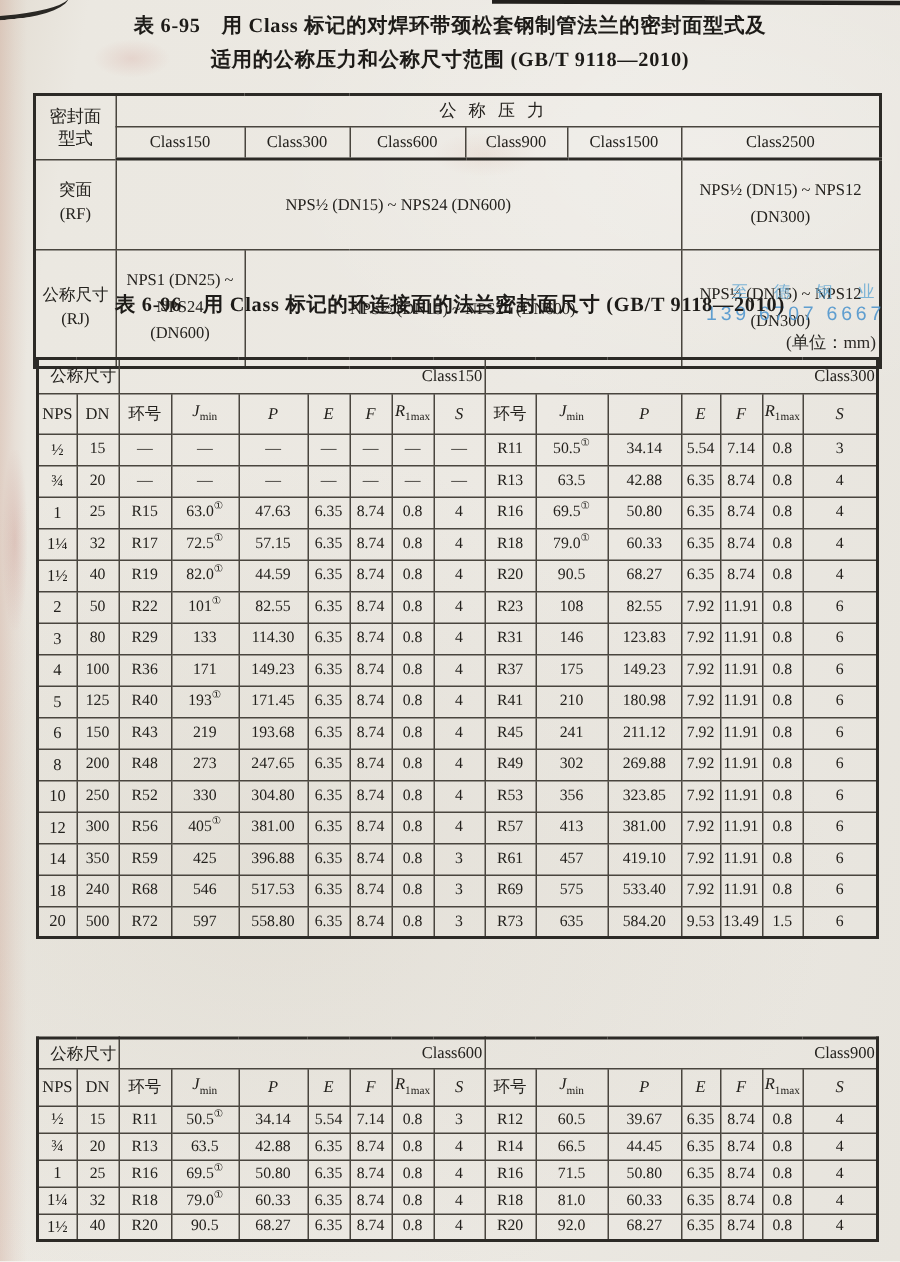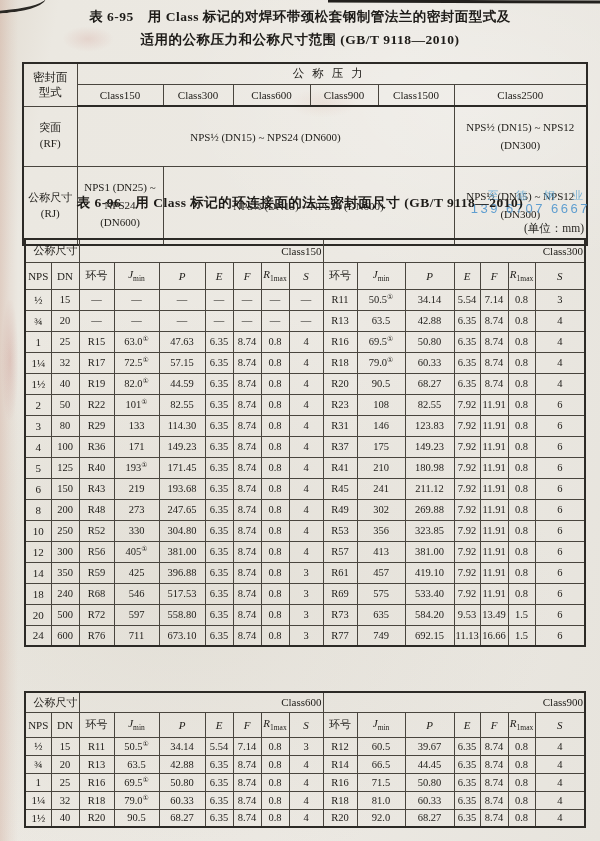"24" tr { html: <tr> <td>24</td> <td>600</td> <td>R76</td> <td>711</td> <td>673.10</td> <td>6.35</td> <td>8.74</td> <td>0.8</td> <td>3</td> <td>R77</td> <td>749</td> <td>692.15</td> <td>11.13</td> <td>16.66</td> <td>1.5</td> <td>6</td> </tr> -> none }
